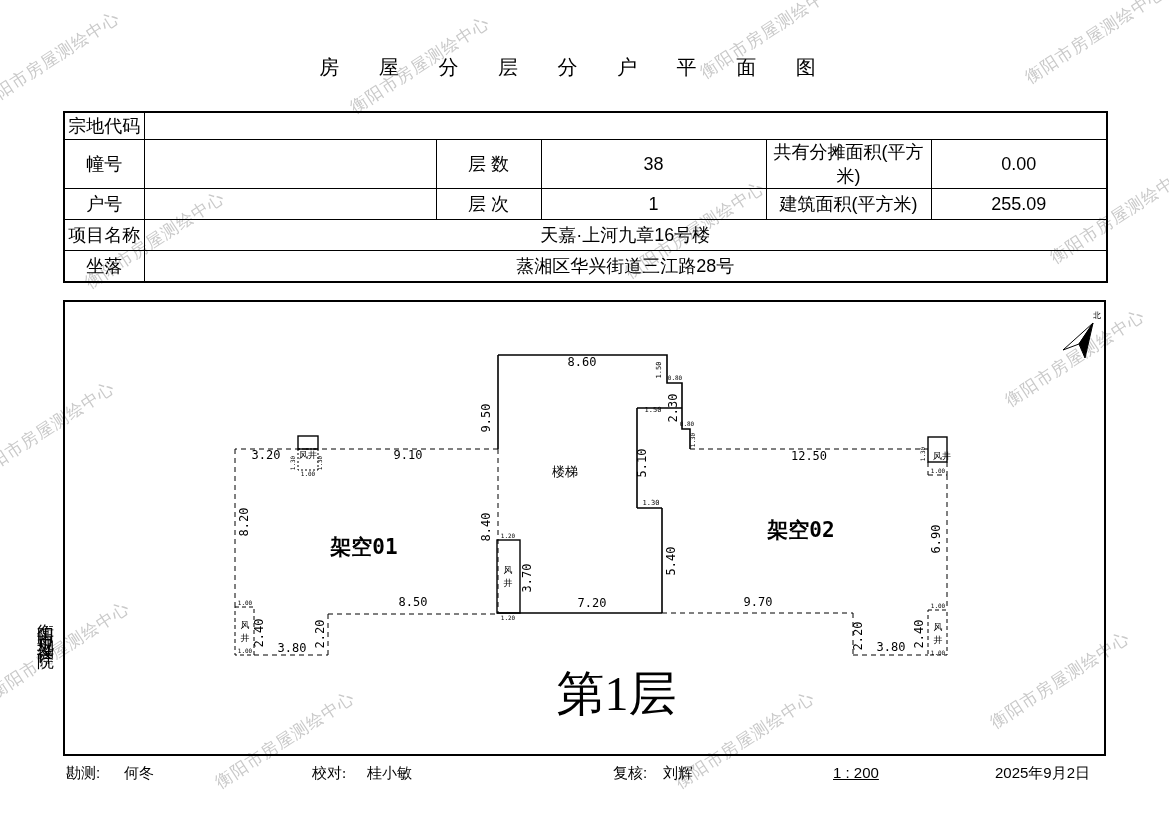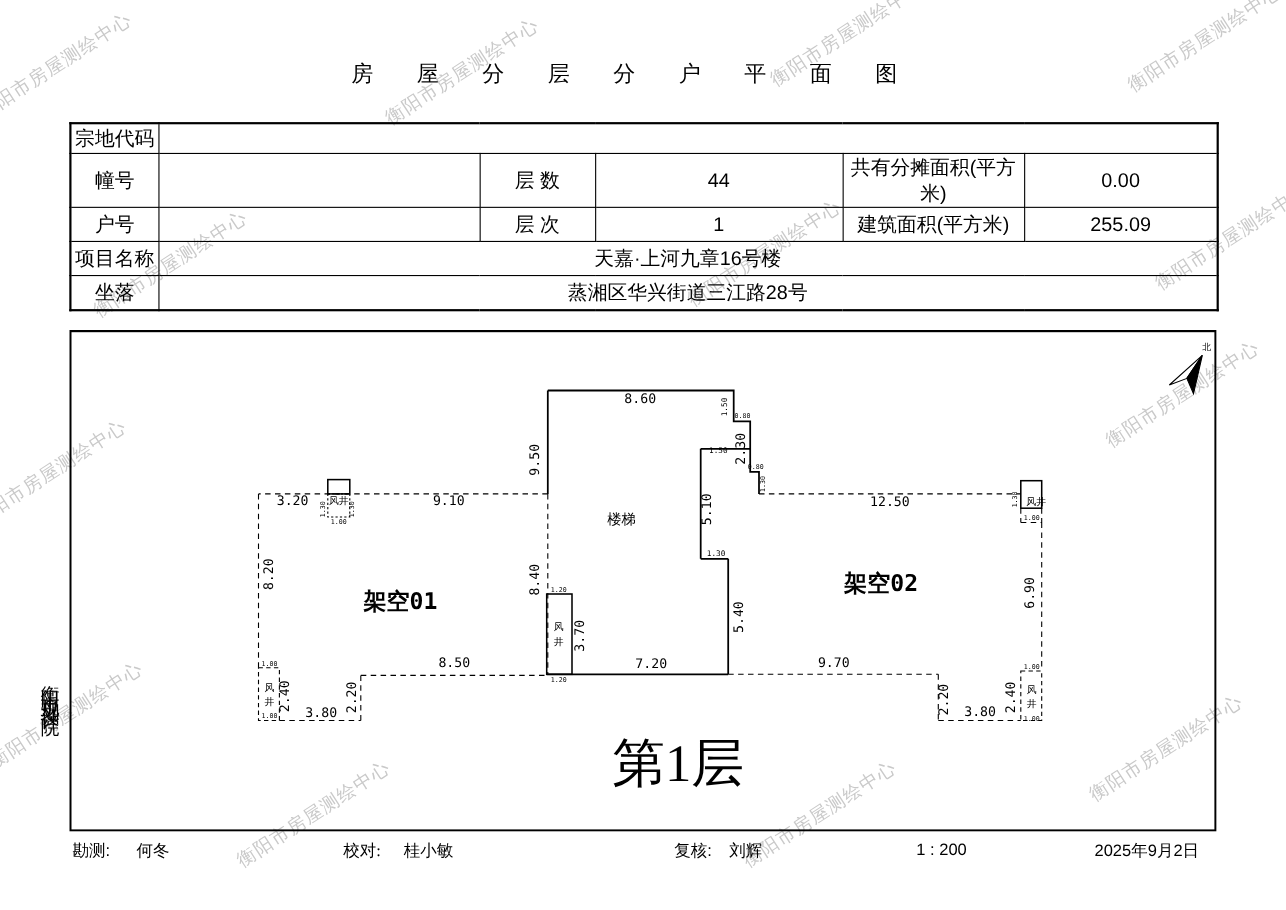"44" td { text: 44 -> 38 }
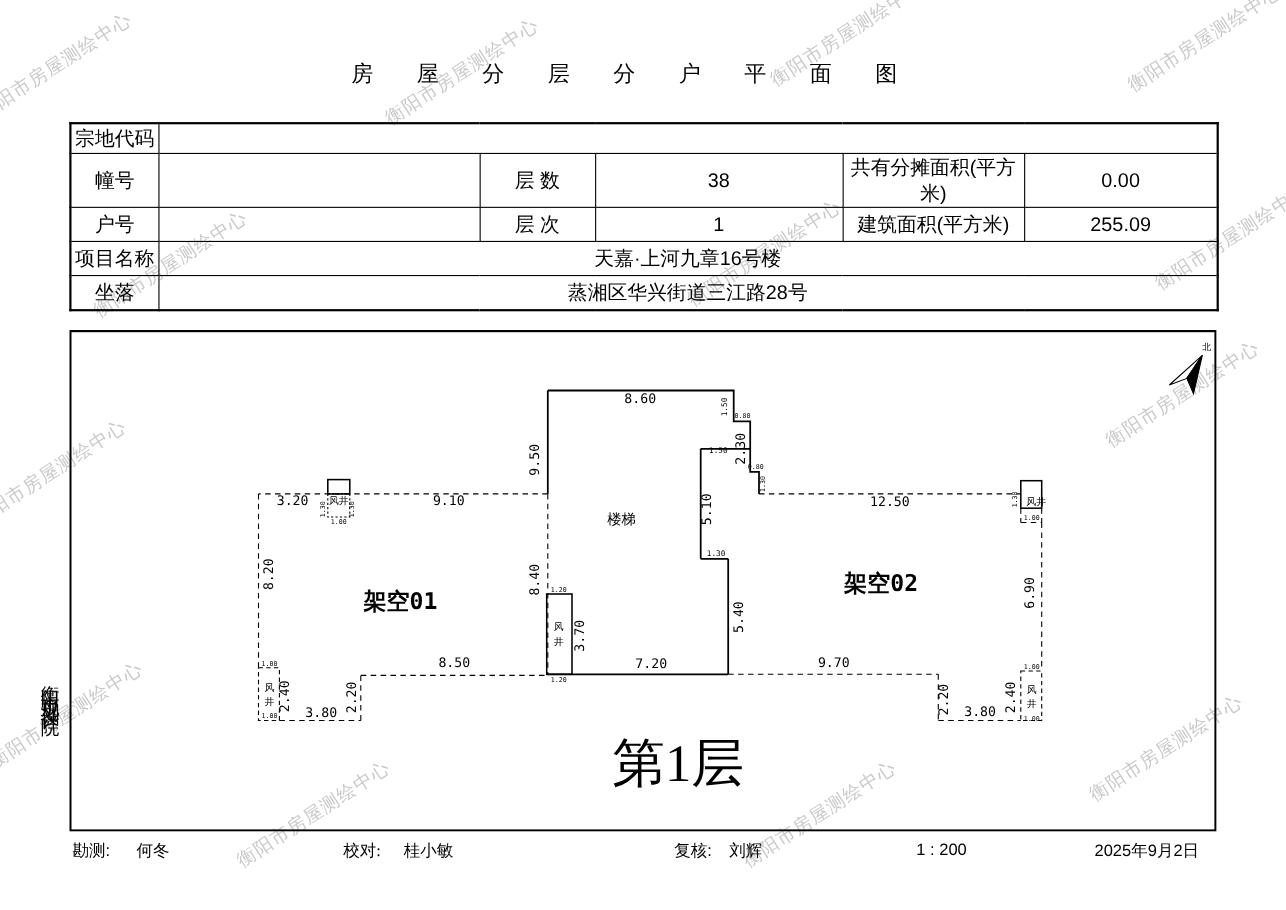"1 : 200" .f-scale { text-decoration: none -> underline }
